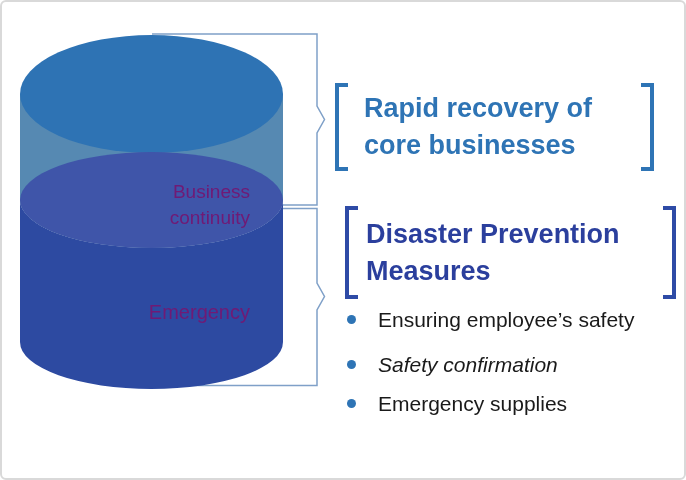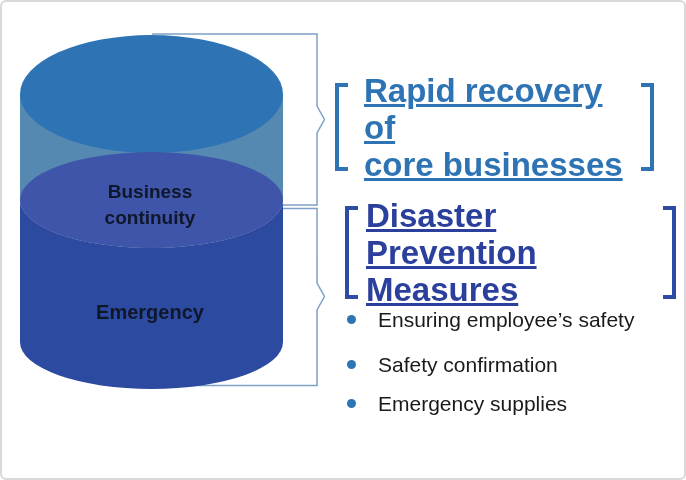"Rapid recovery of" .title-text { font-size: 33px -> 27px; text-decoration: underline -> none }
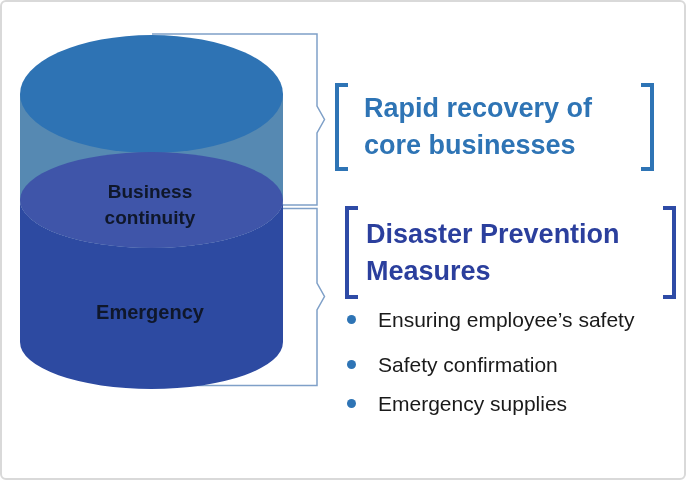"Business" .cyl-label { color: #0f172a -> #701a75; font-weight: 700 -> 400; text-align: center -> right }
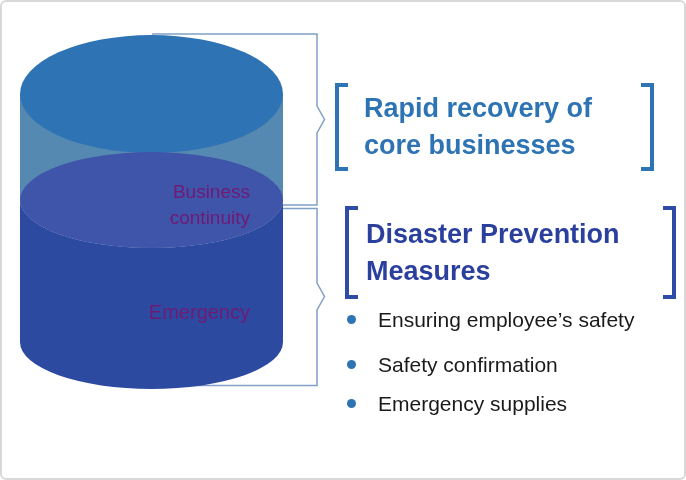"Safety confirmation" .bullet.b2 { font-style: none -> italic }
